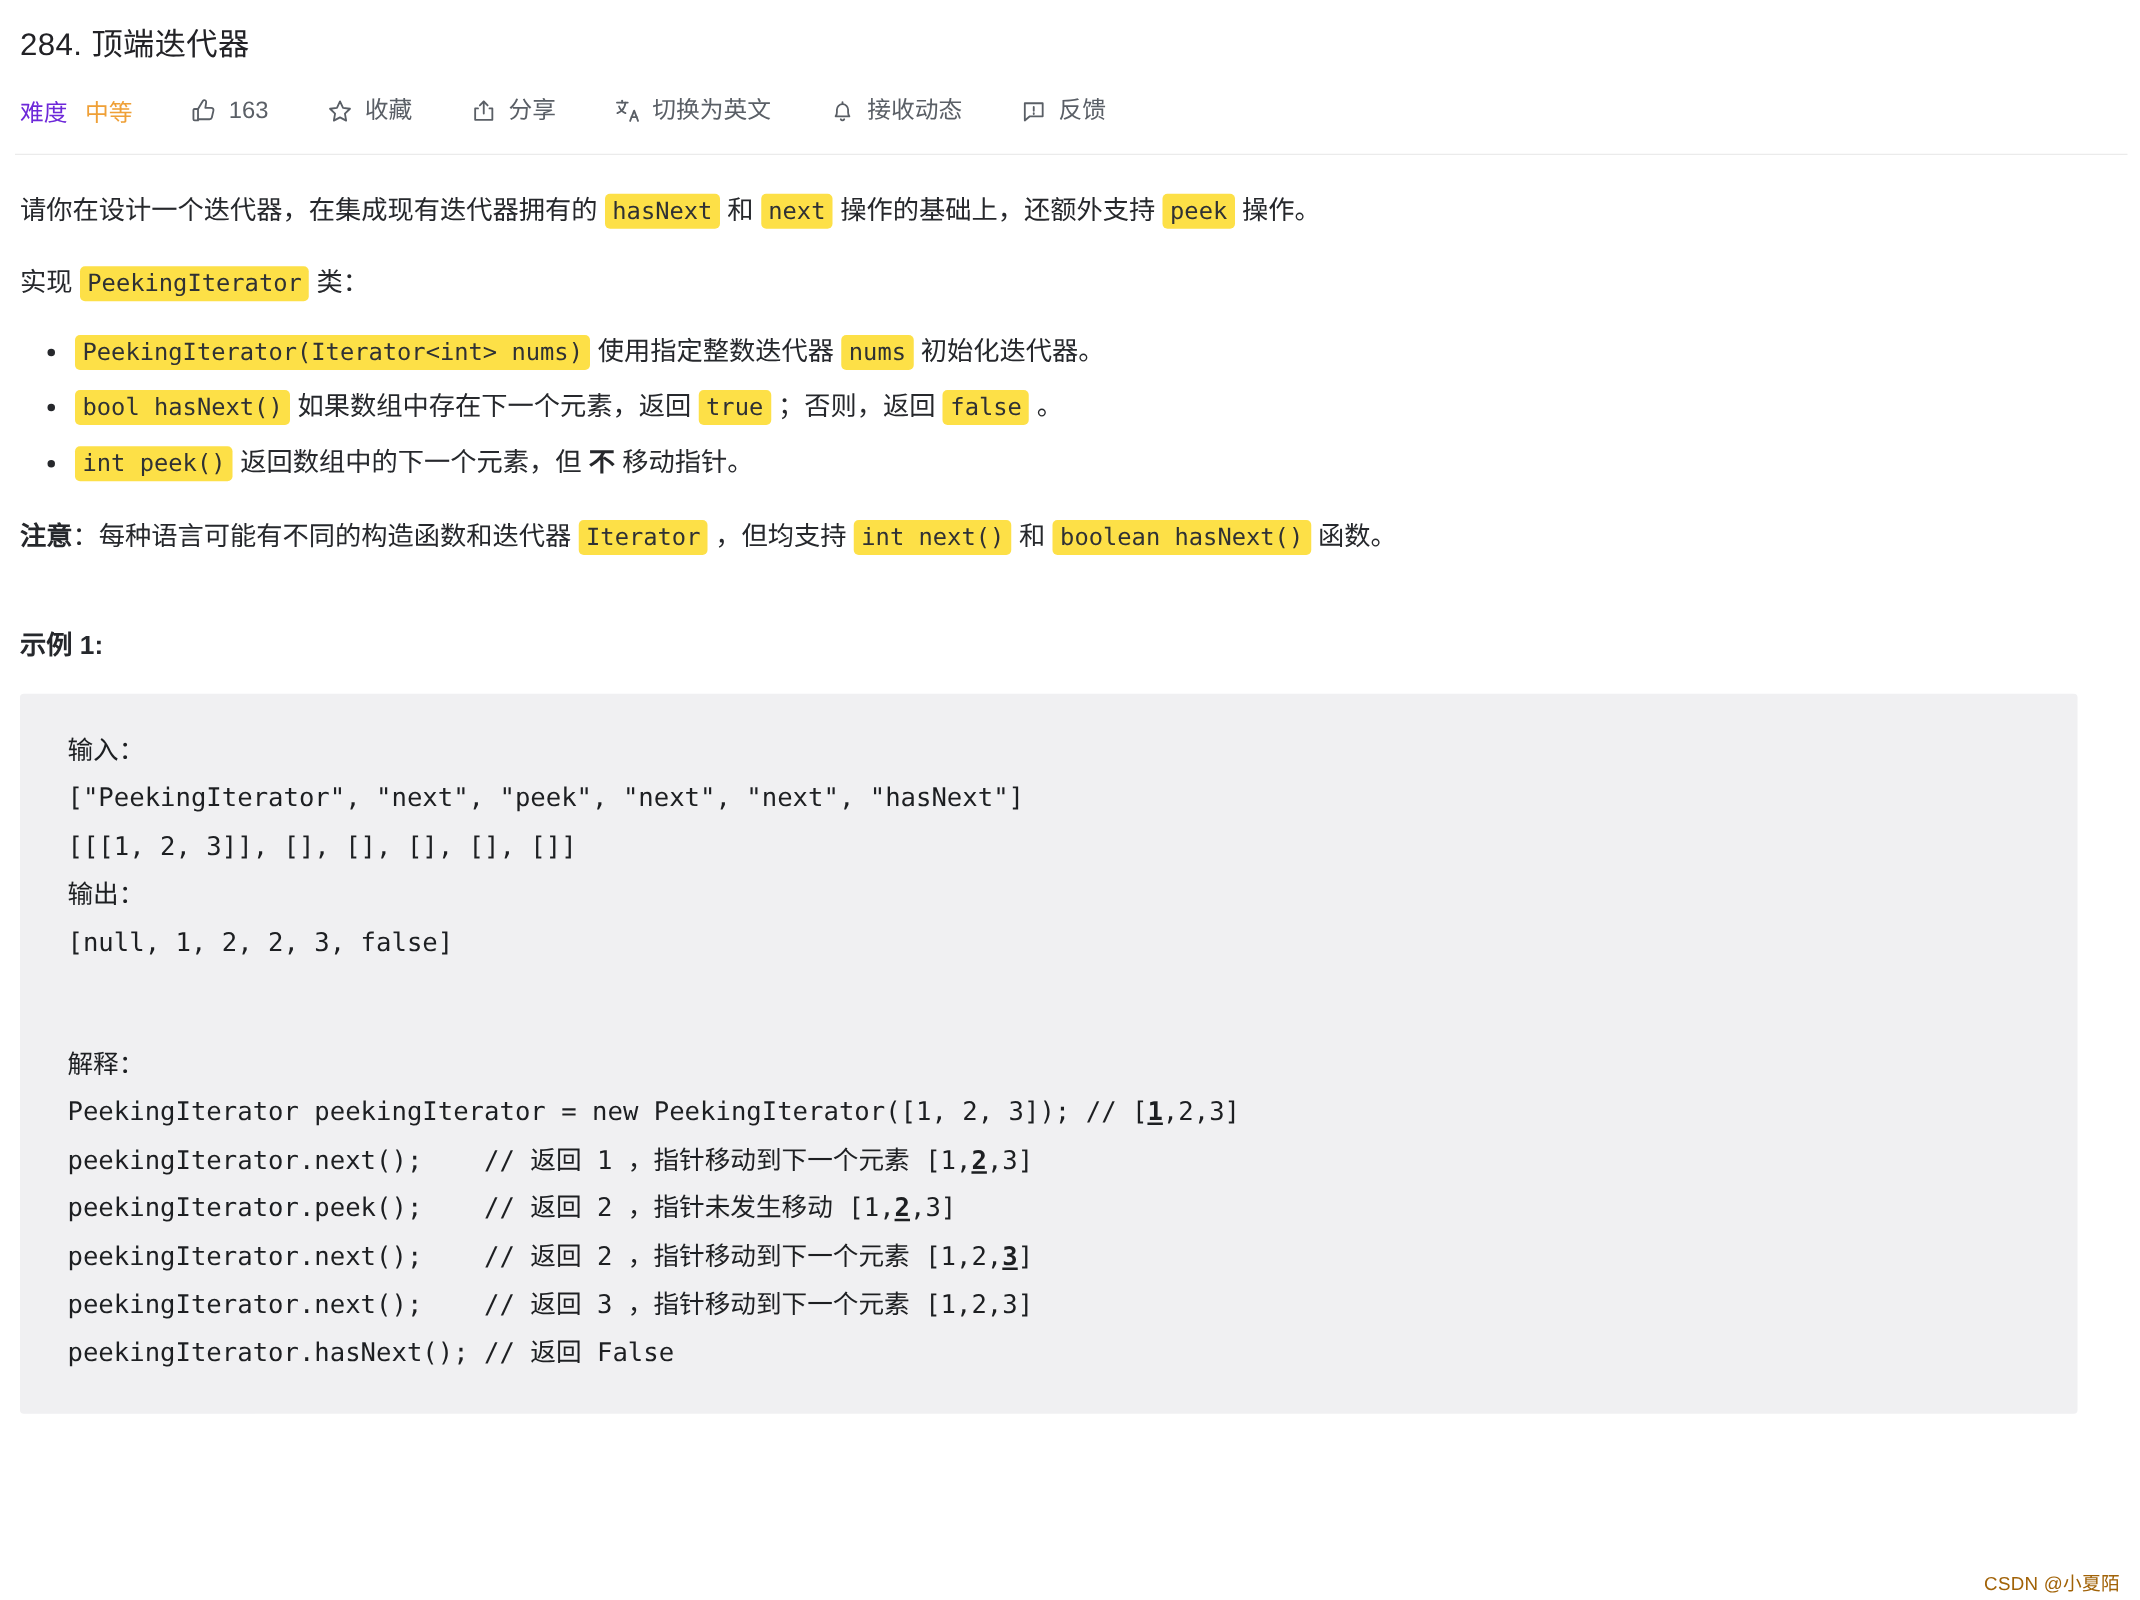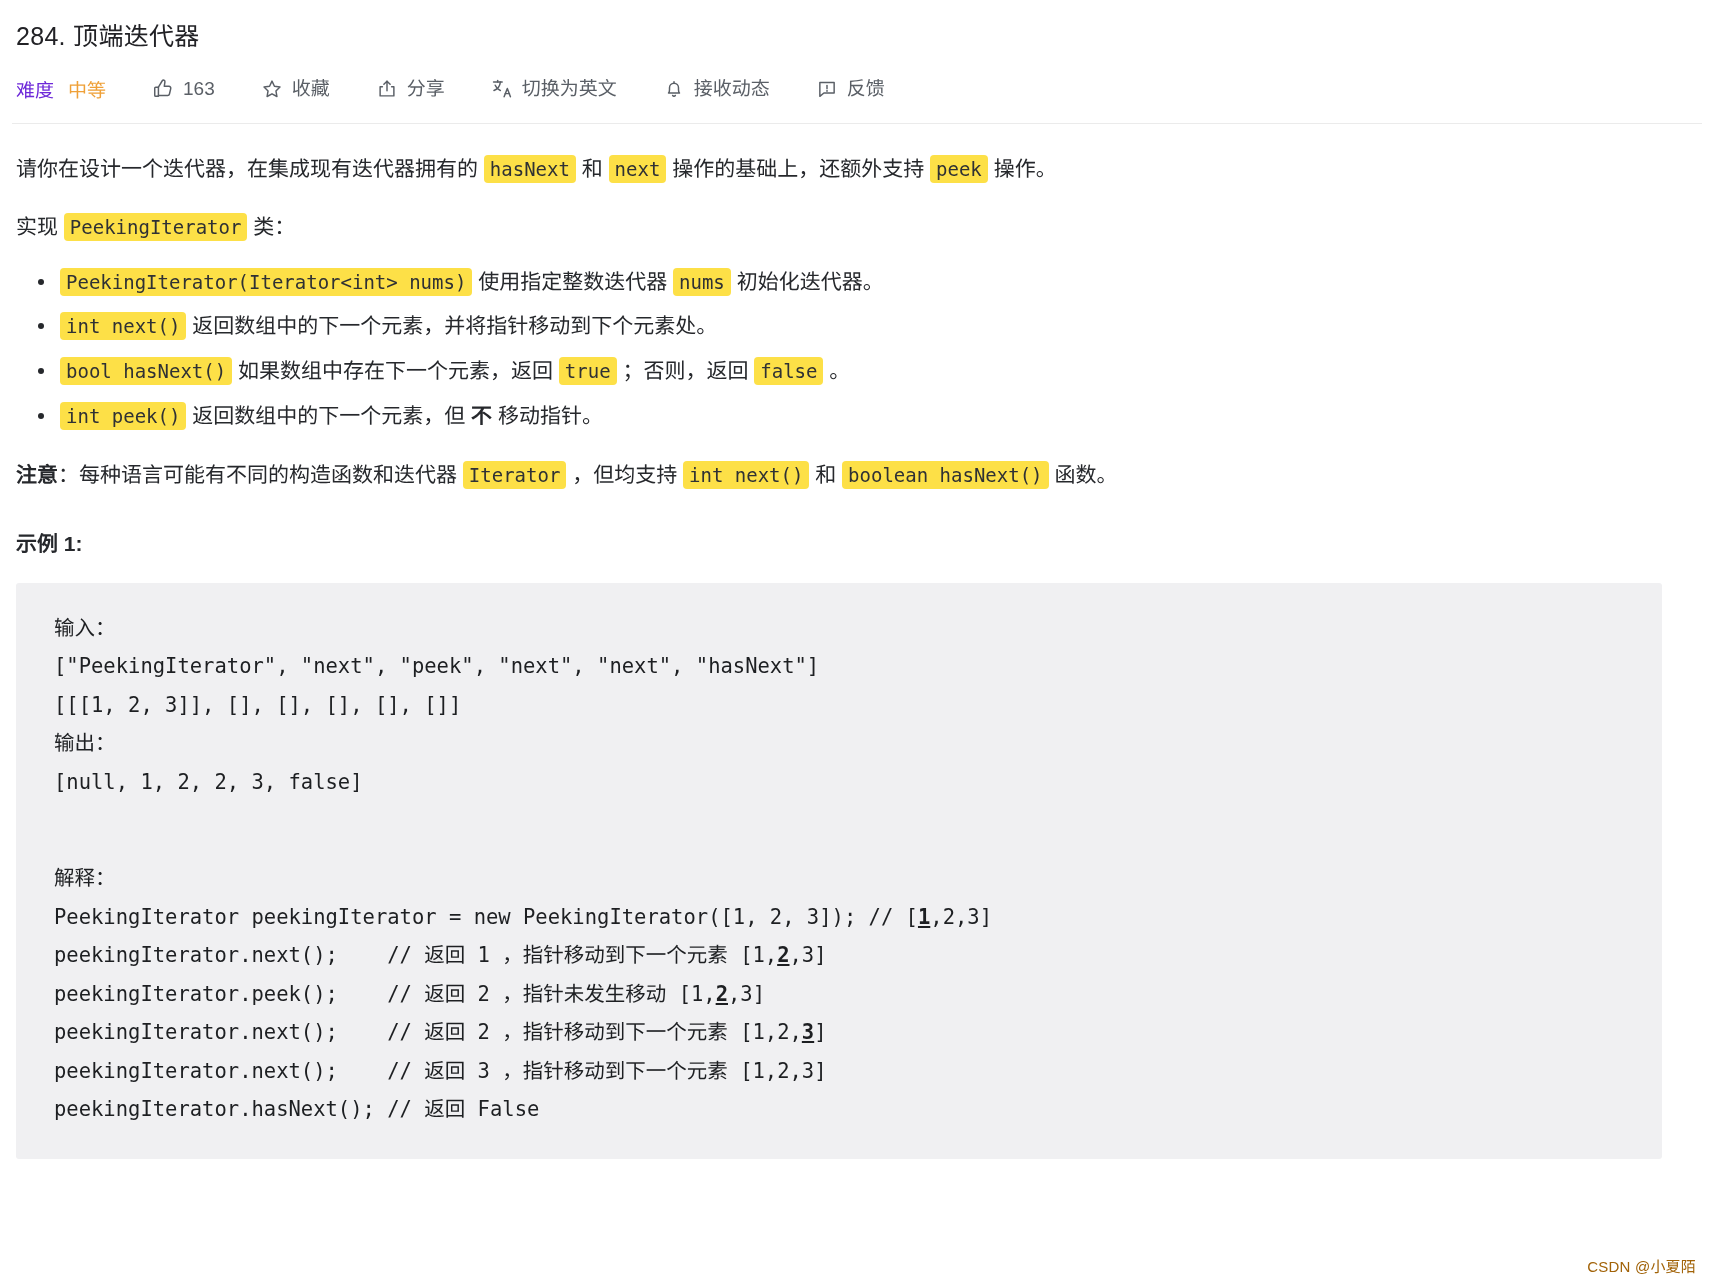"int next() 返回数组中的下一个元素，并将指针移动到下个元素处。" li { html: <li><code>int next()</code><span> 返回数组中的下一个元素，并将指针移动到下个元素处。</span></li> -> none }
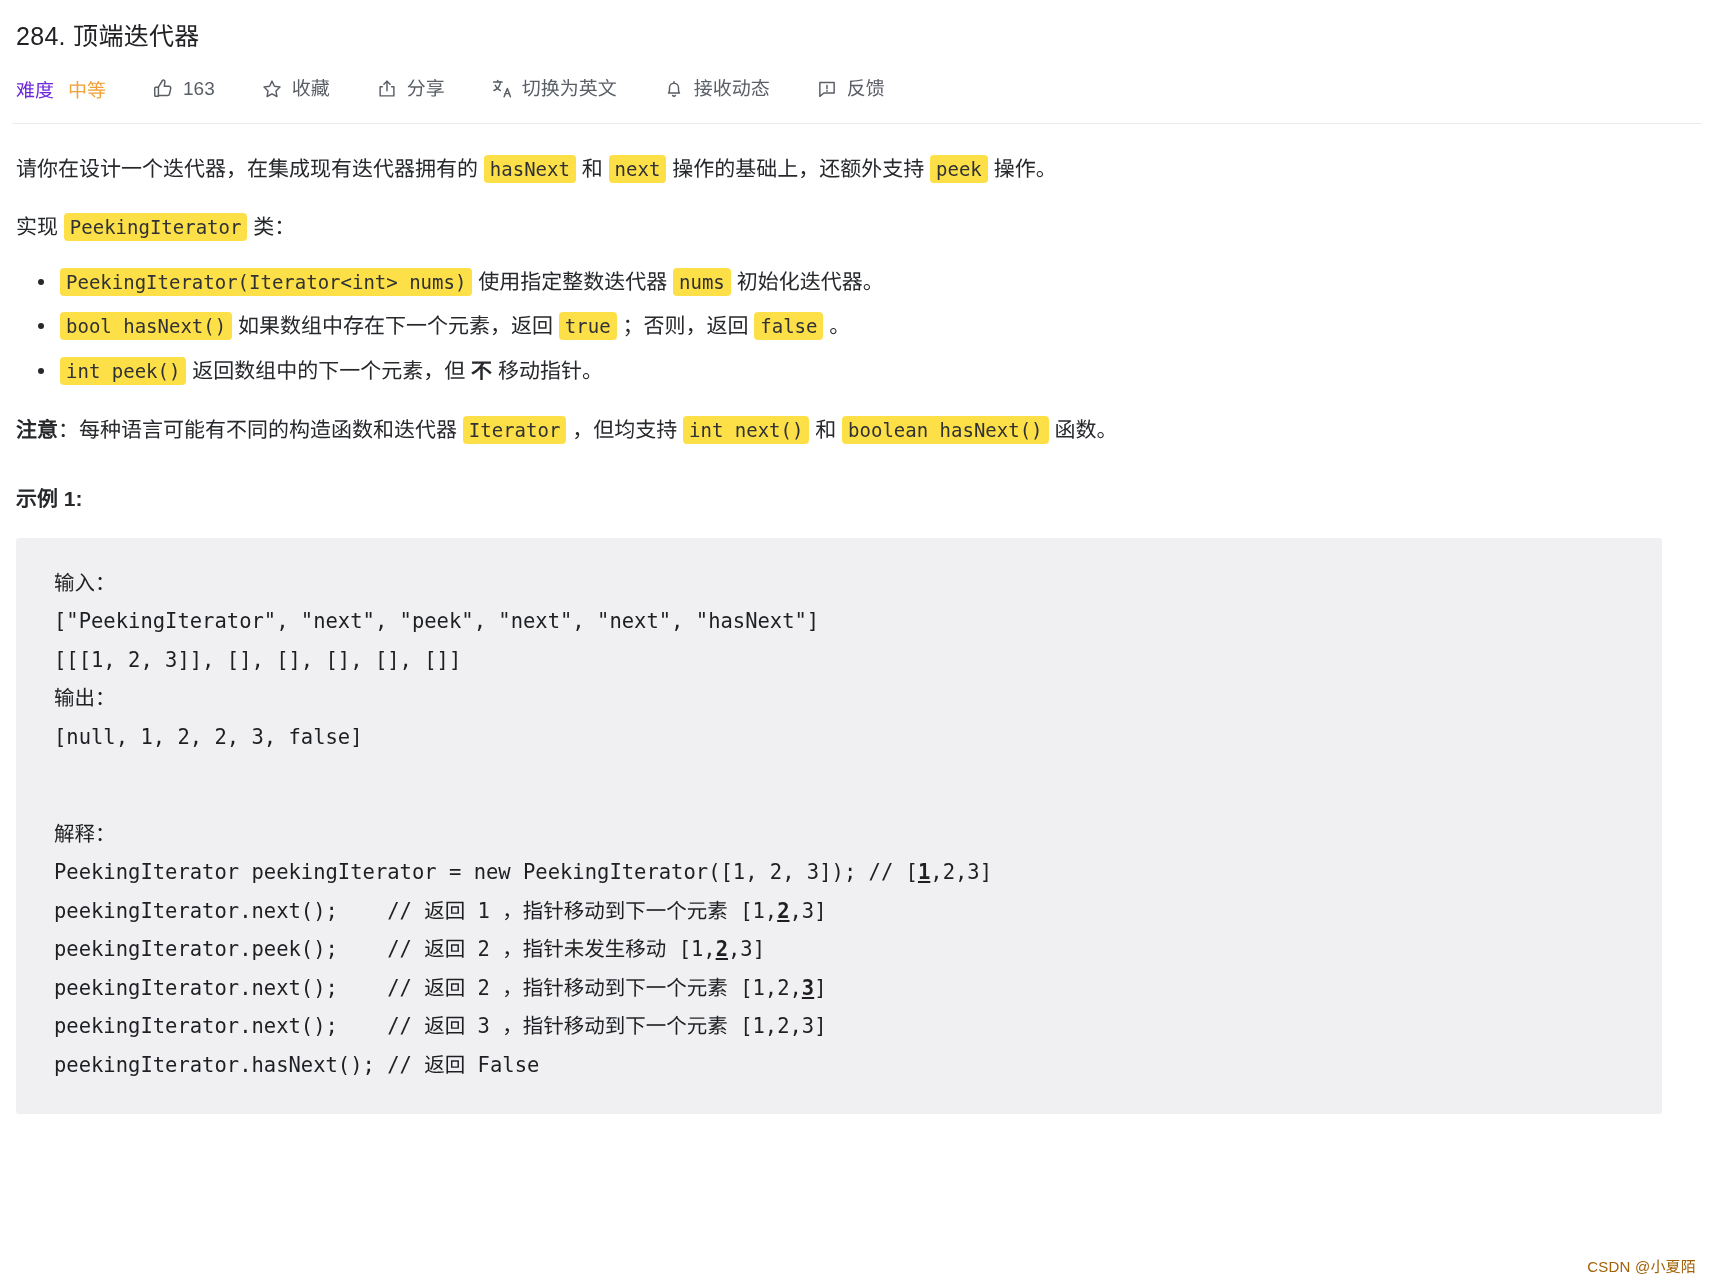"示例 1:" .example-heading { margin: 35px 0 0 4px -> 52px 0 0 4px }
